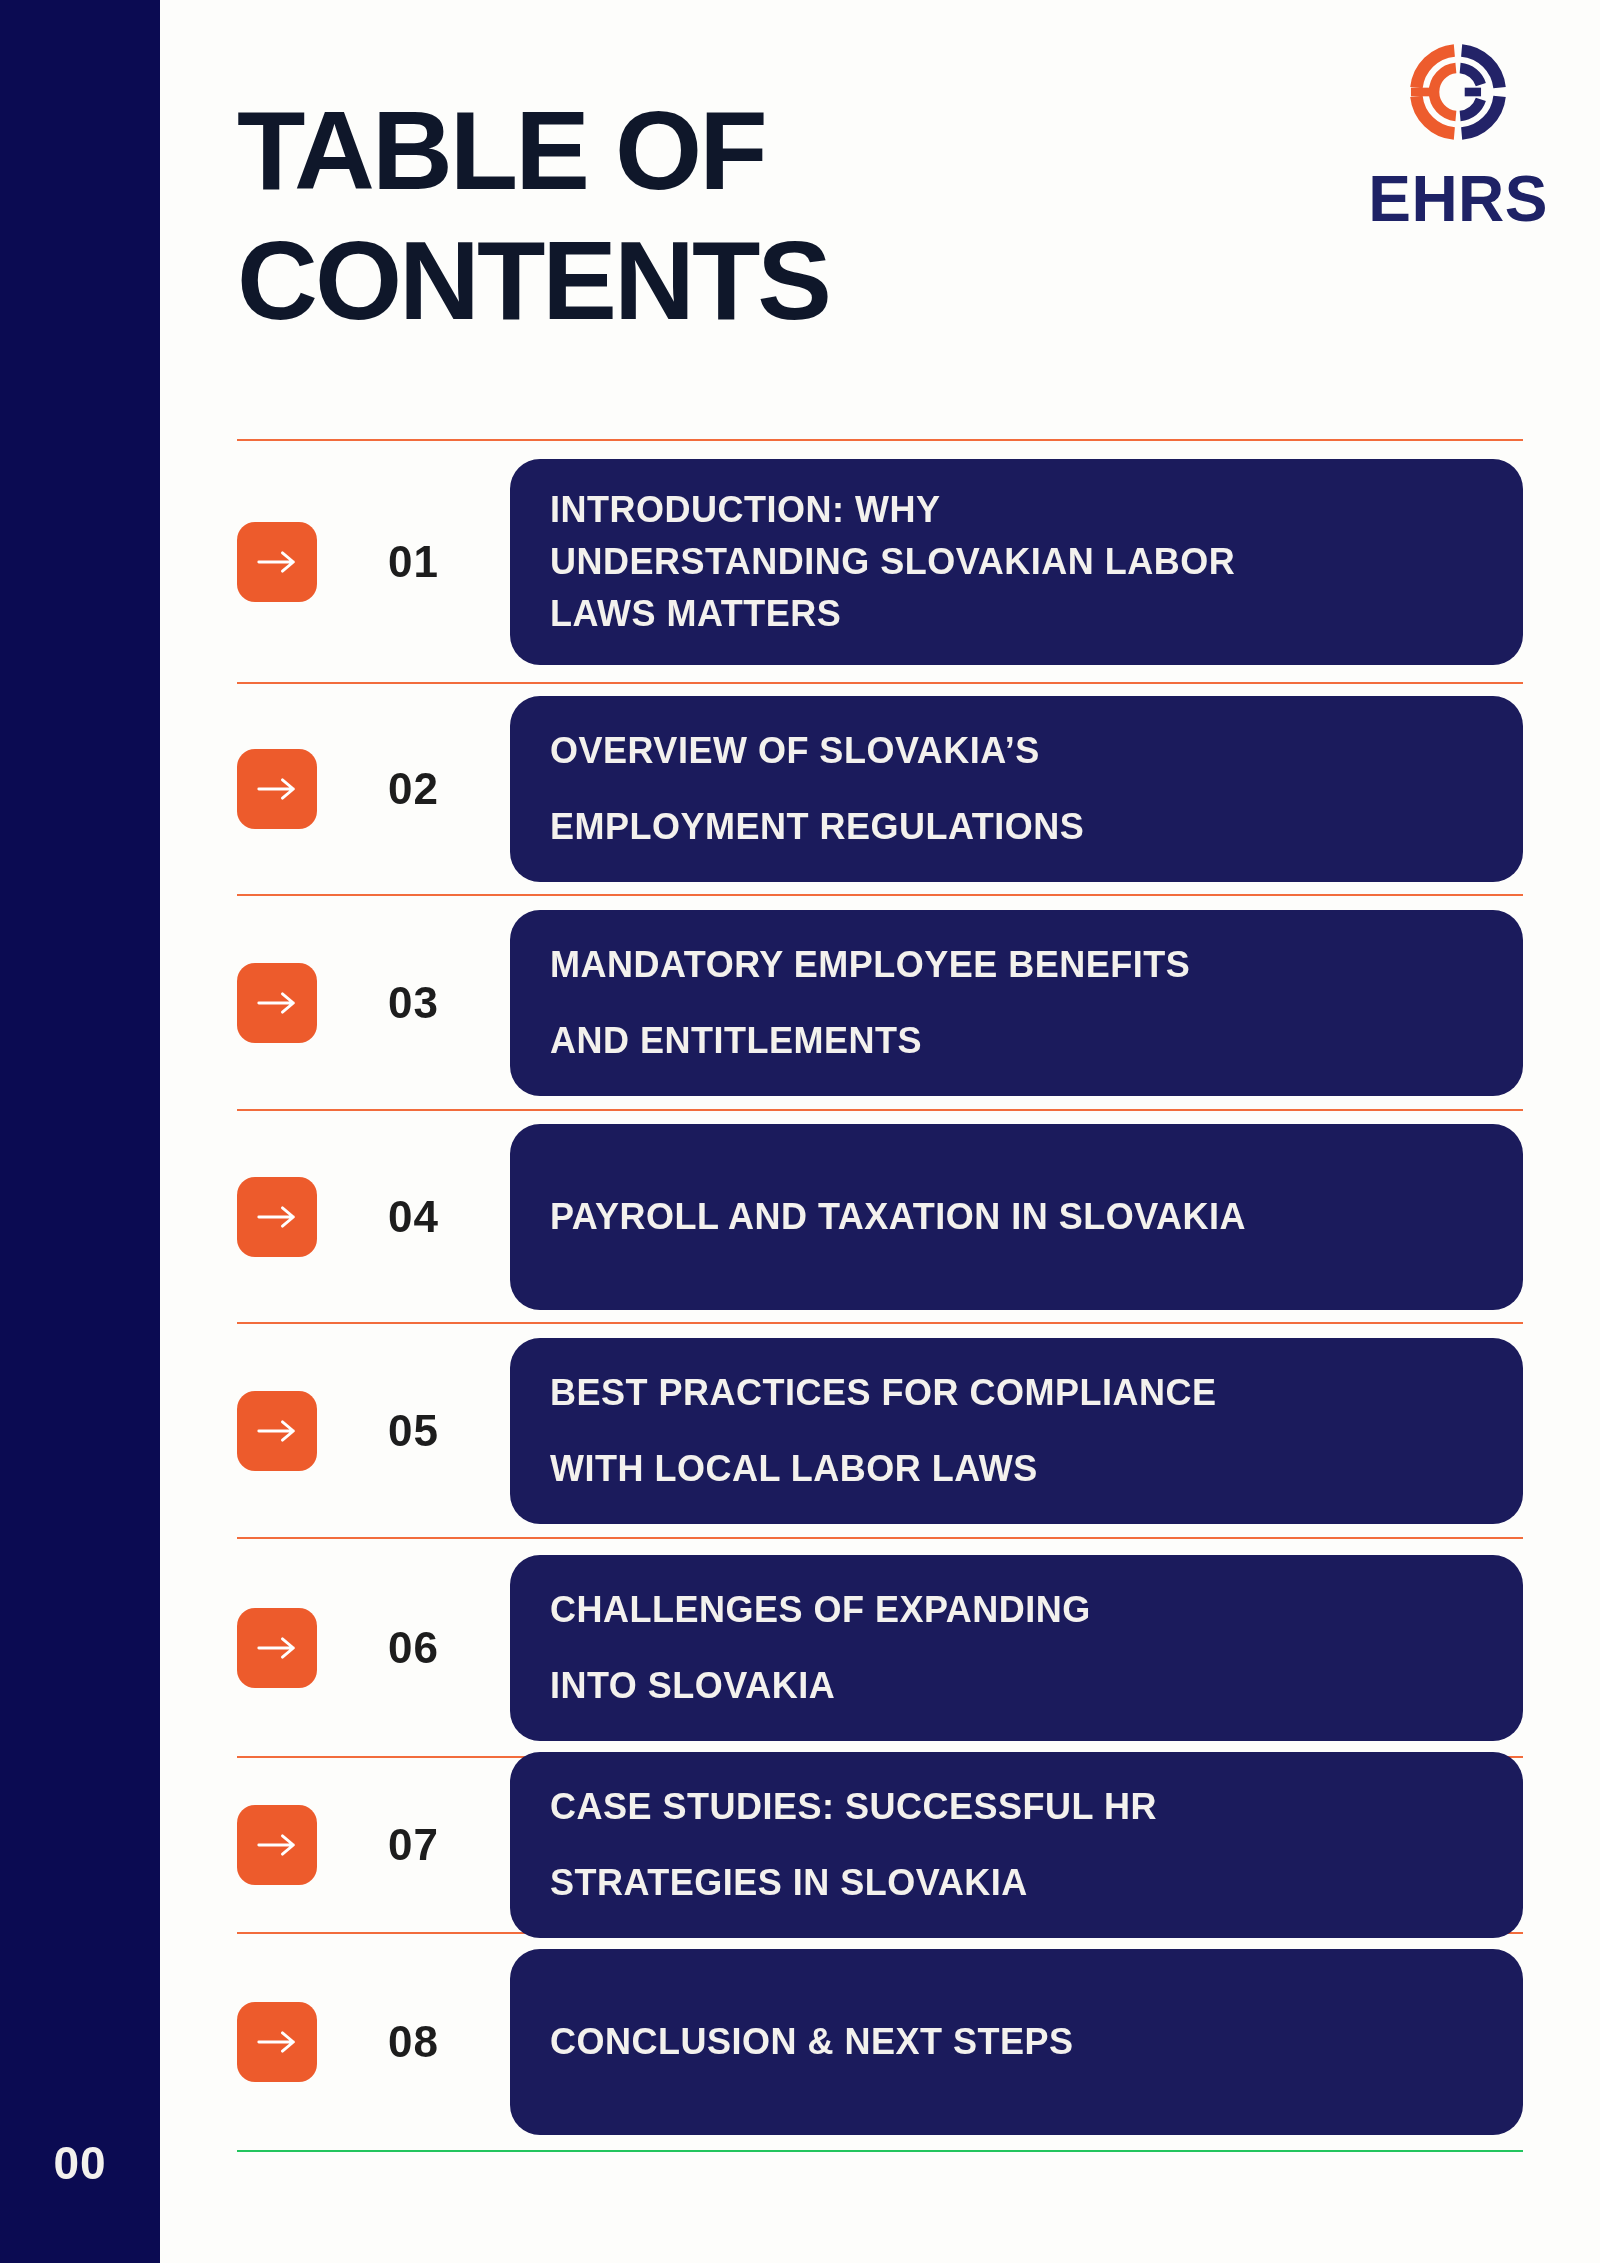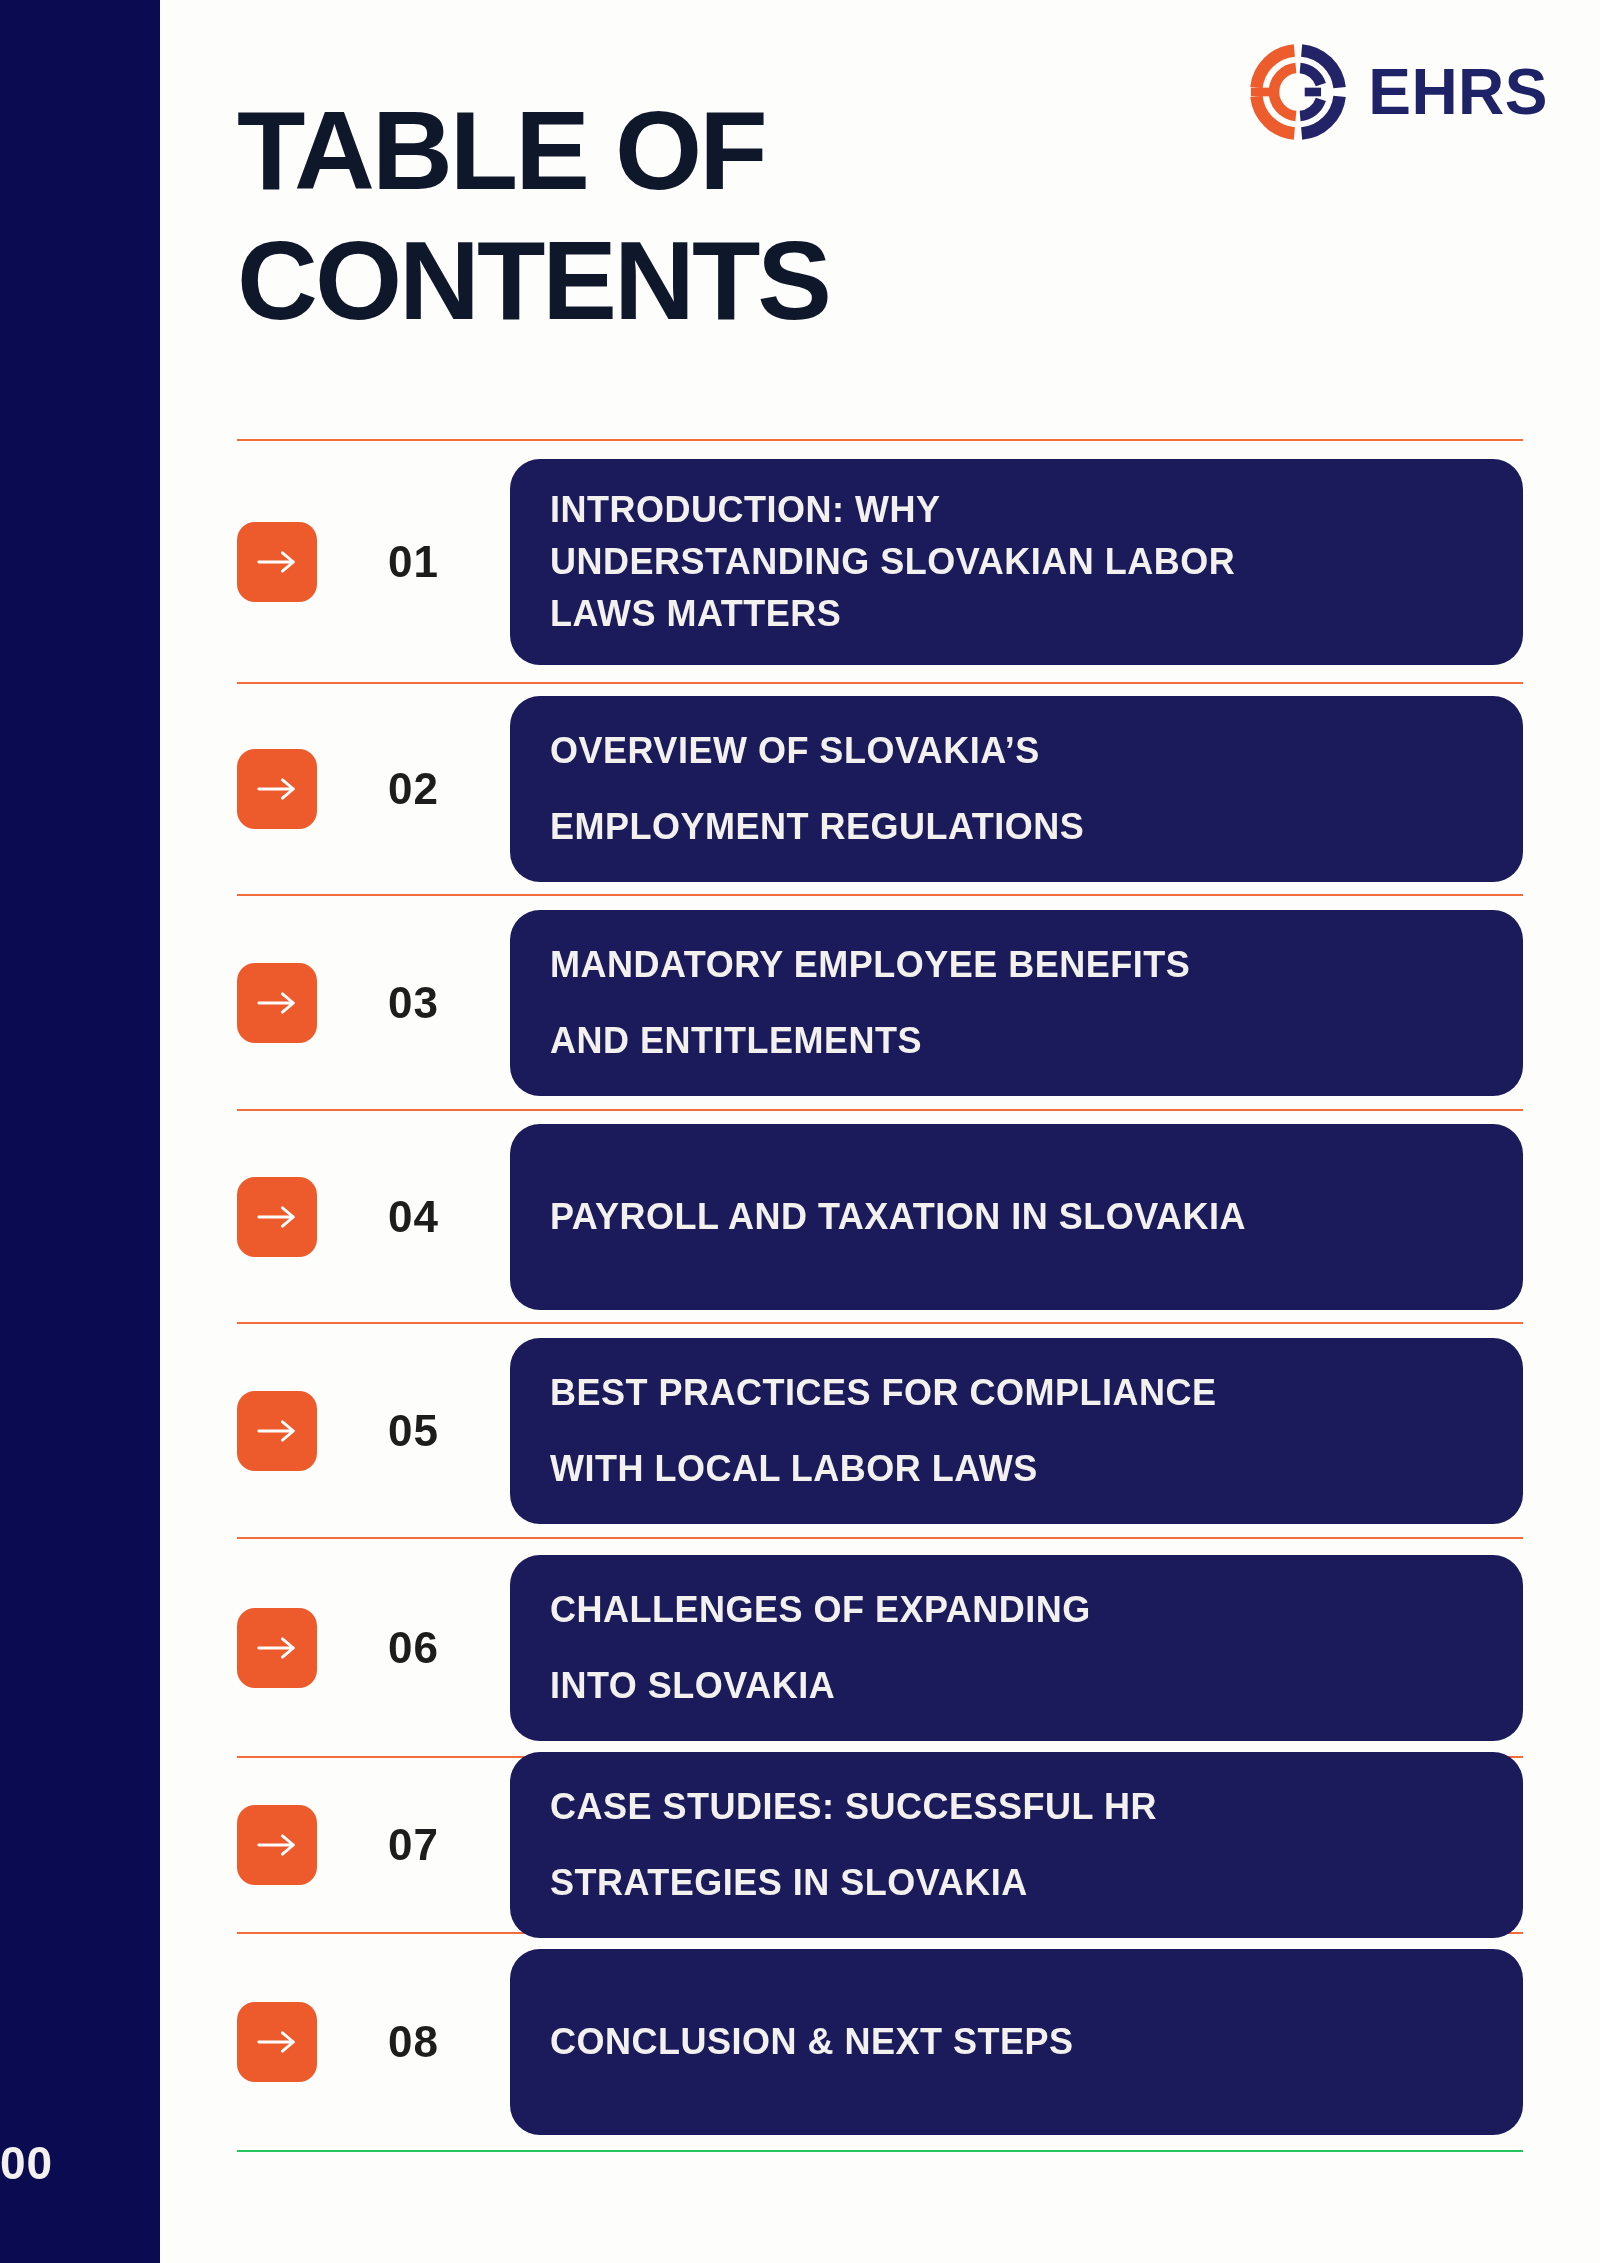"EHRS" .brand { flex-direction: none -> column }
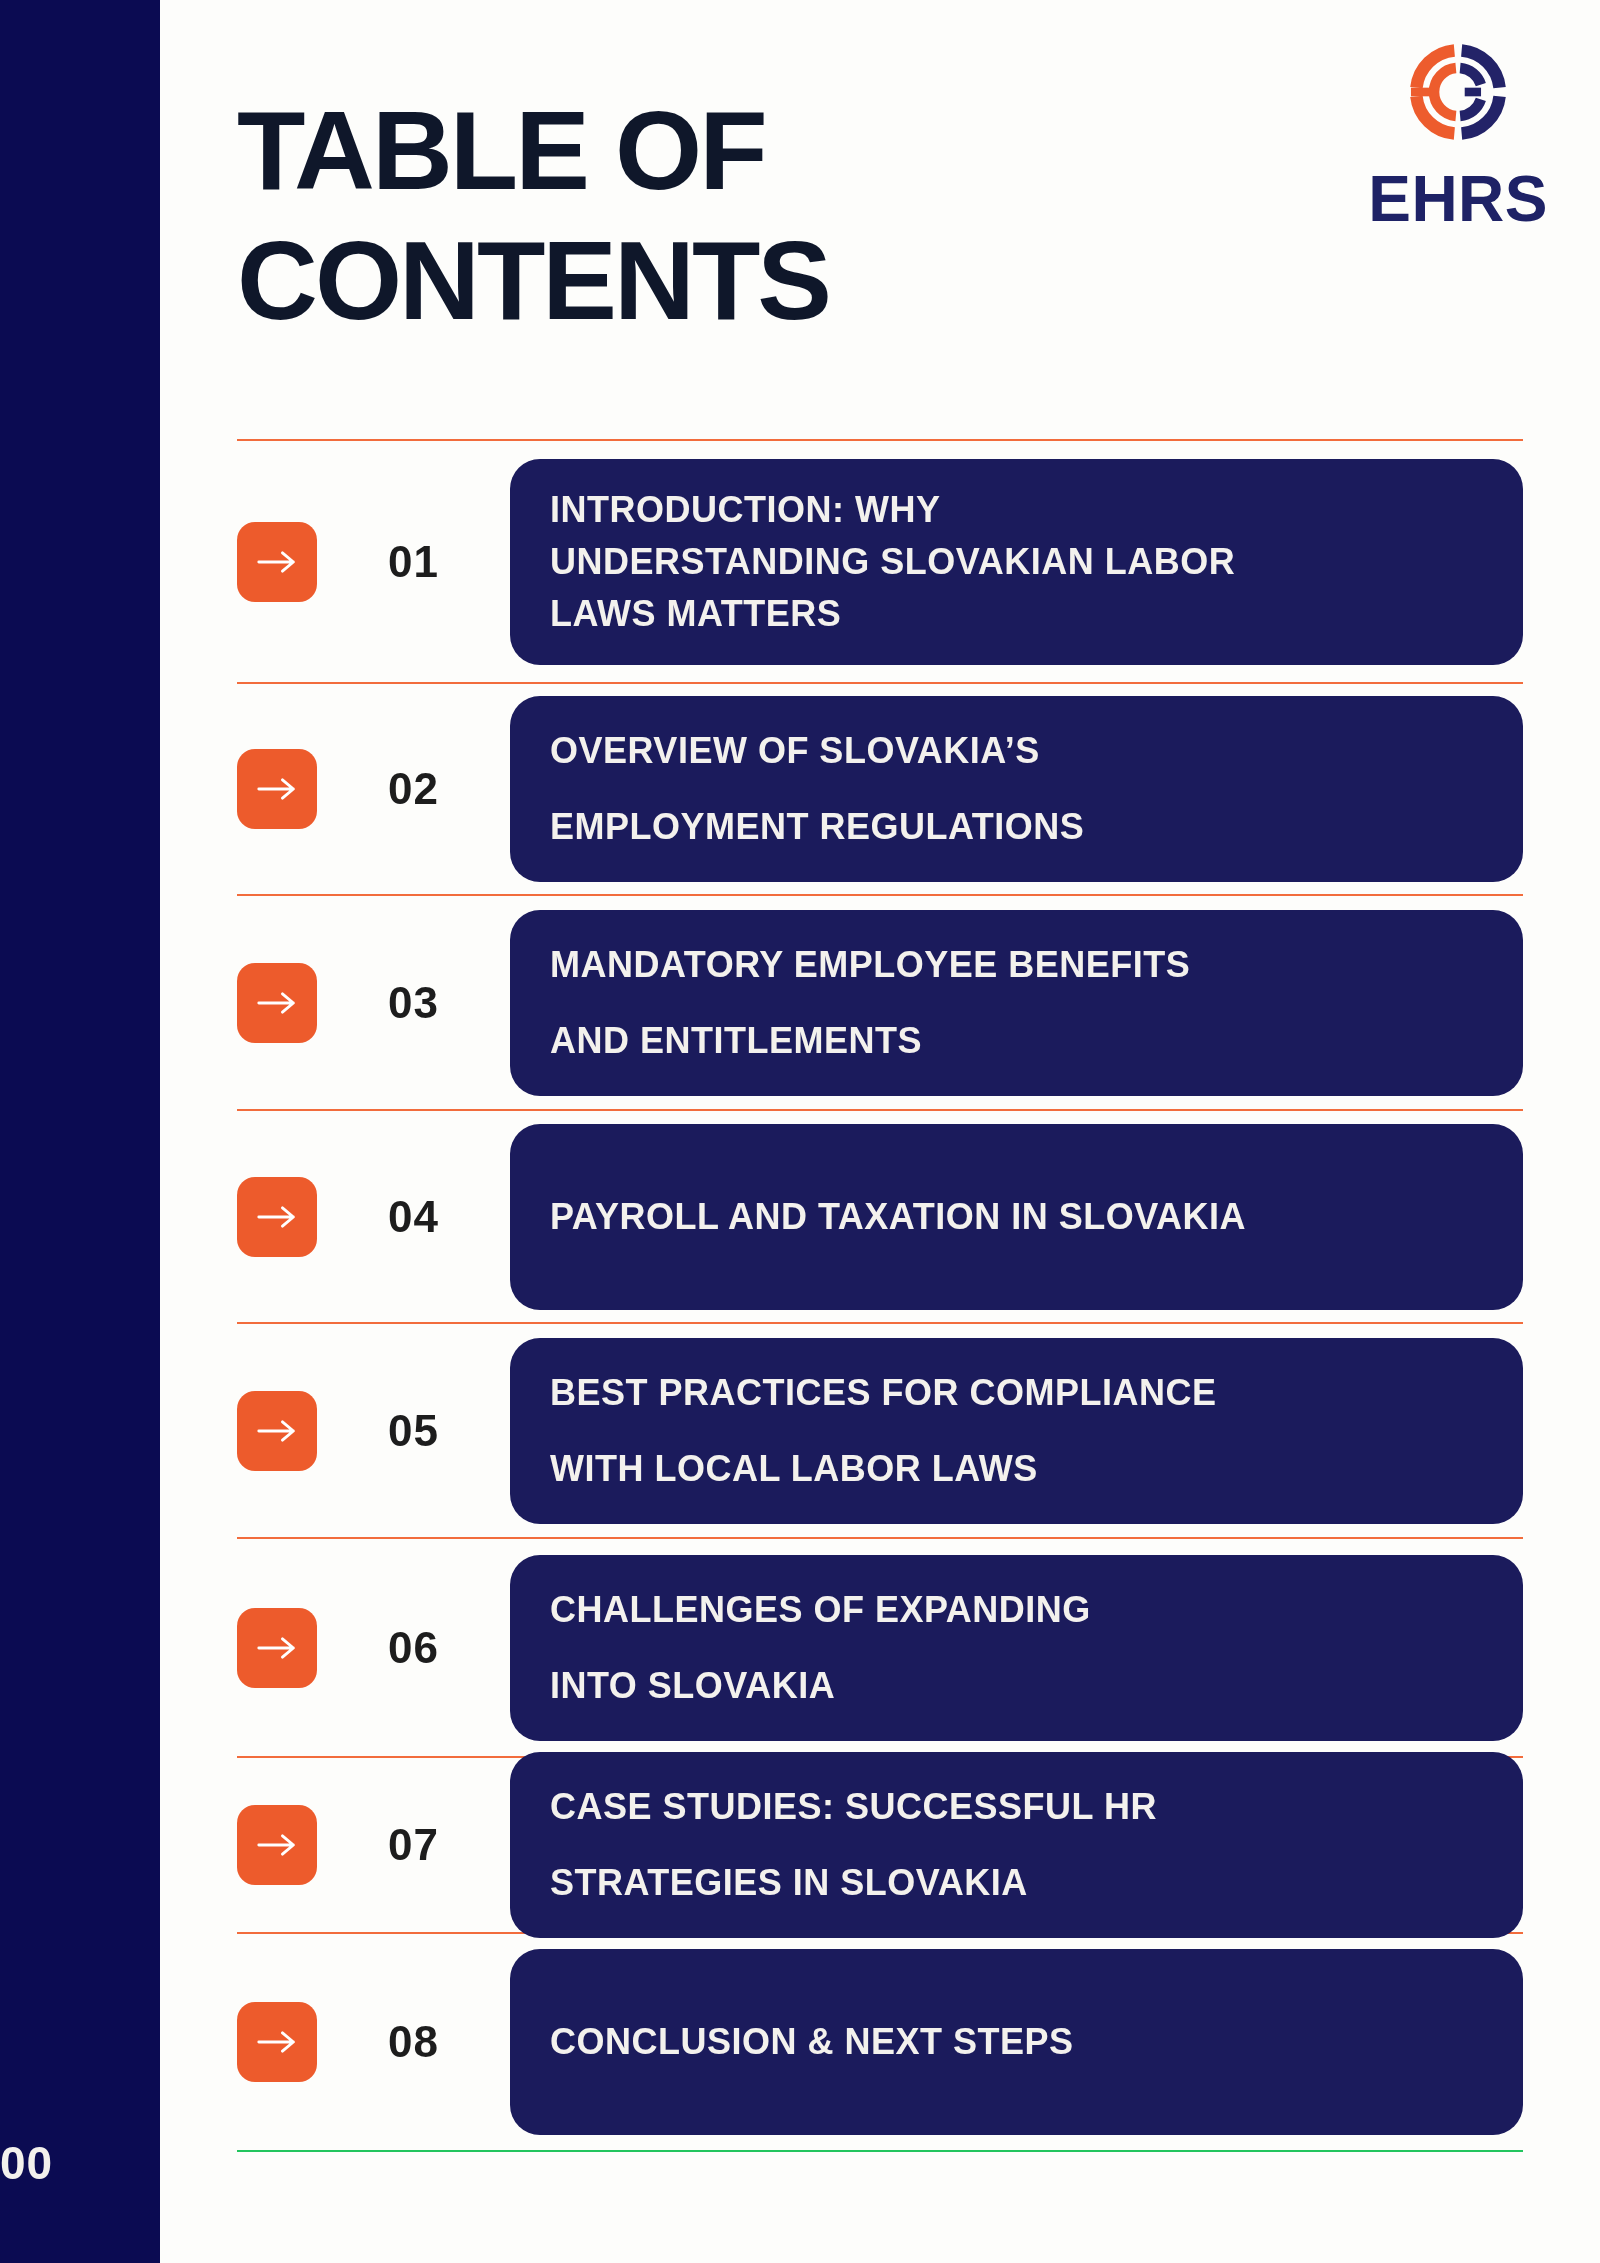"00" .page-num { text-align: left -> center }
